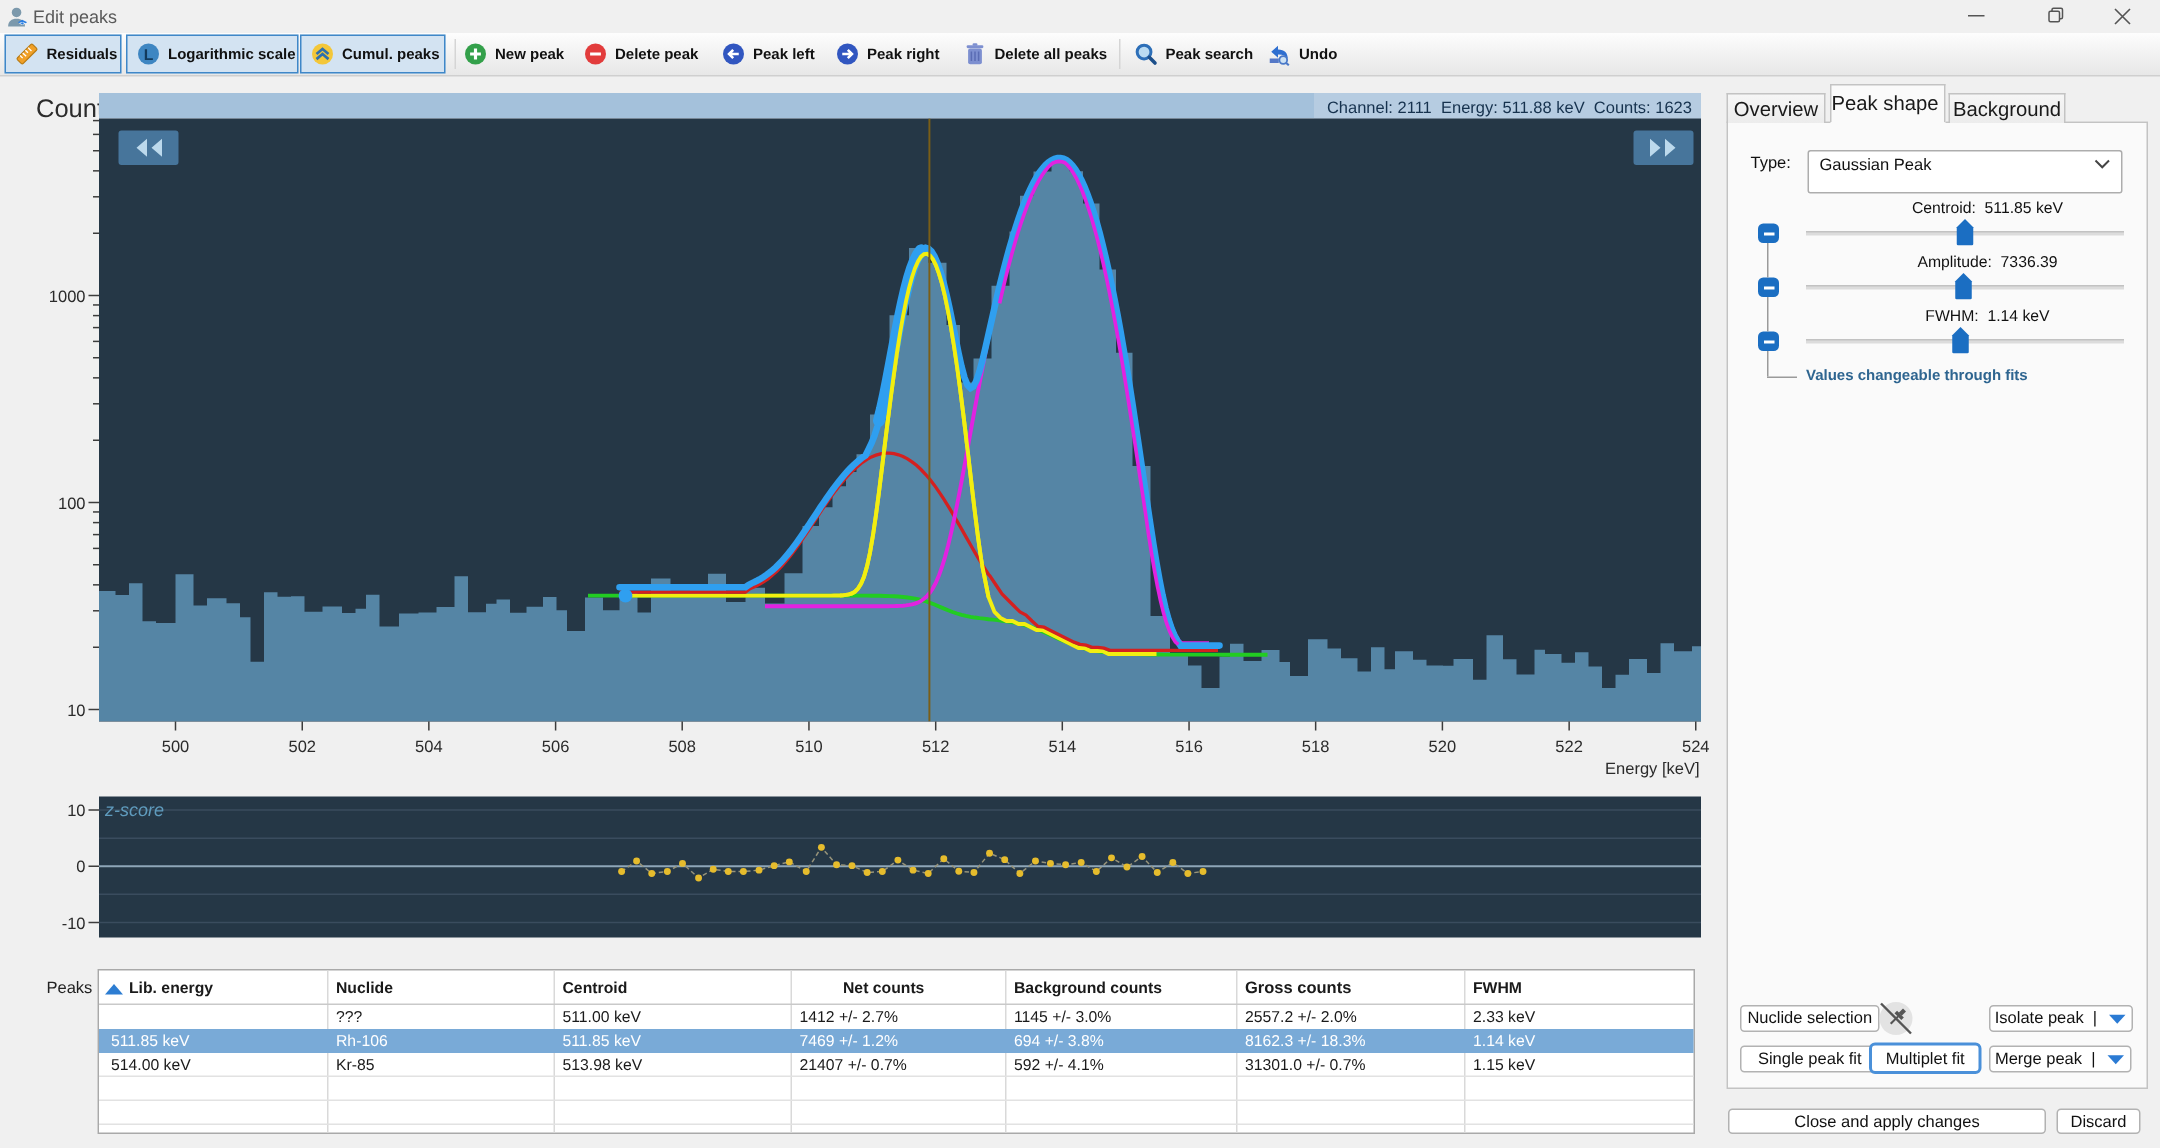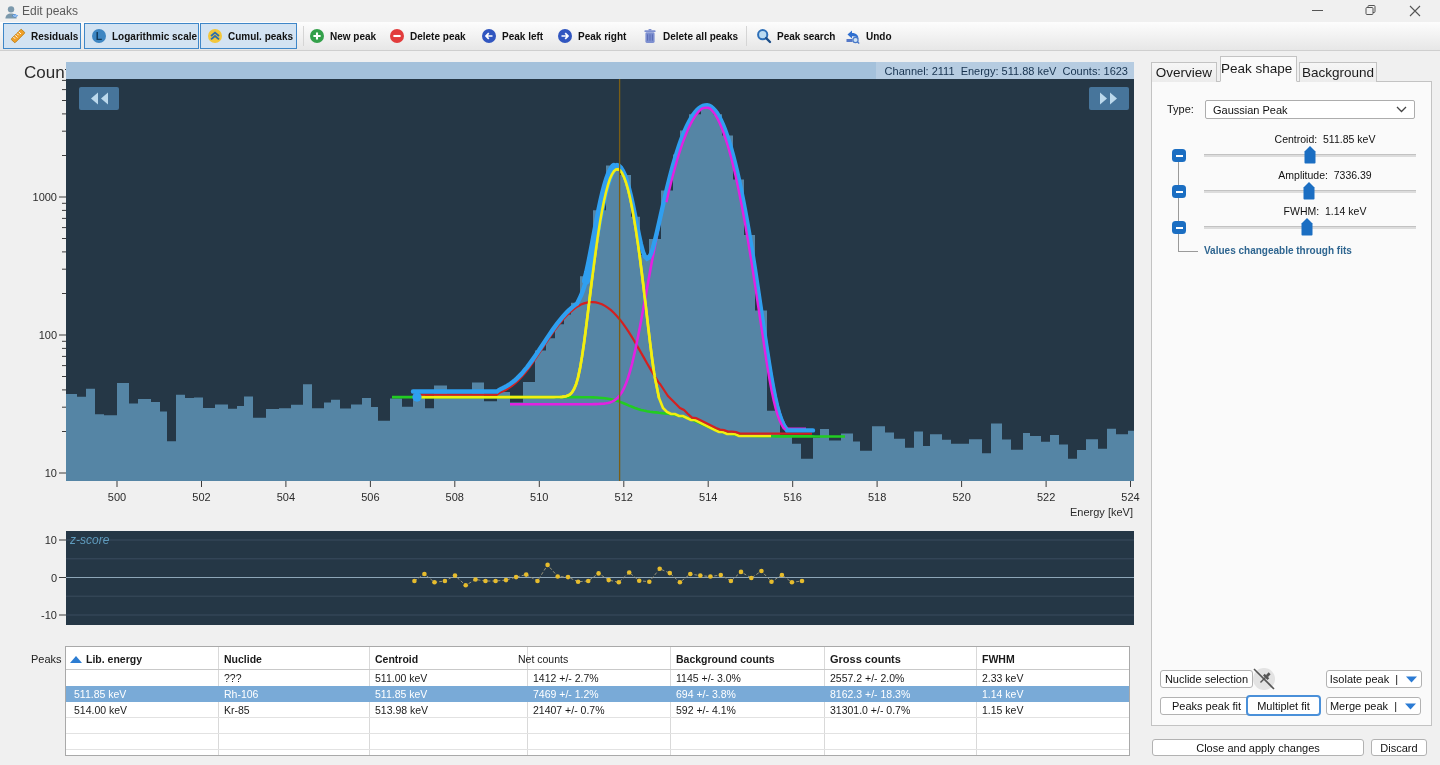"Gaussian Peak" div.abs { height: 19px -> 29px }
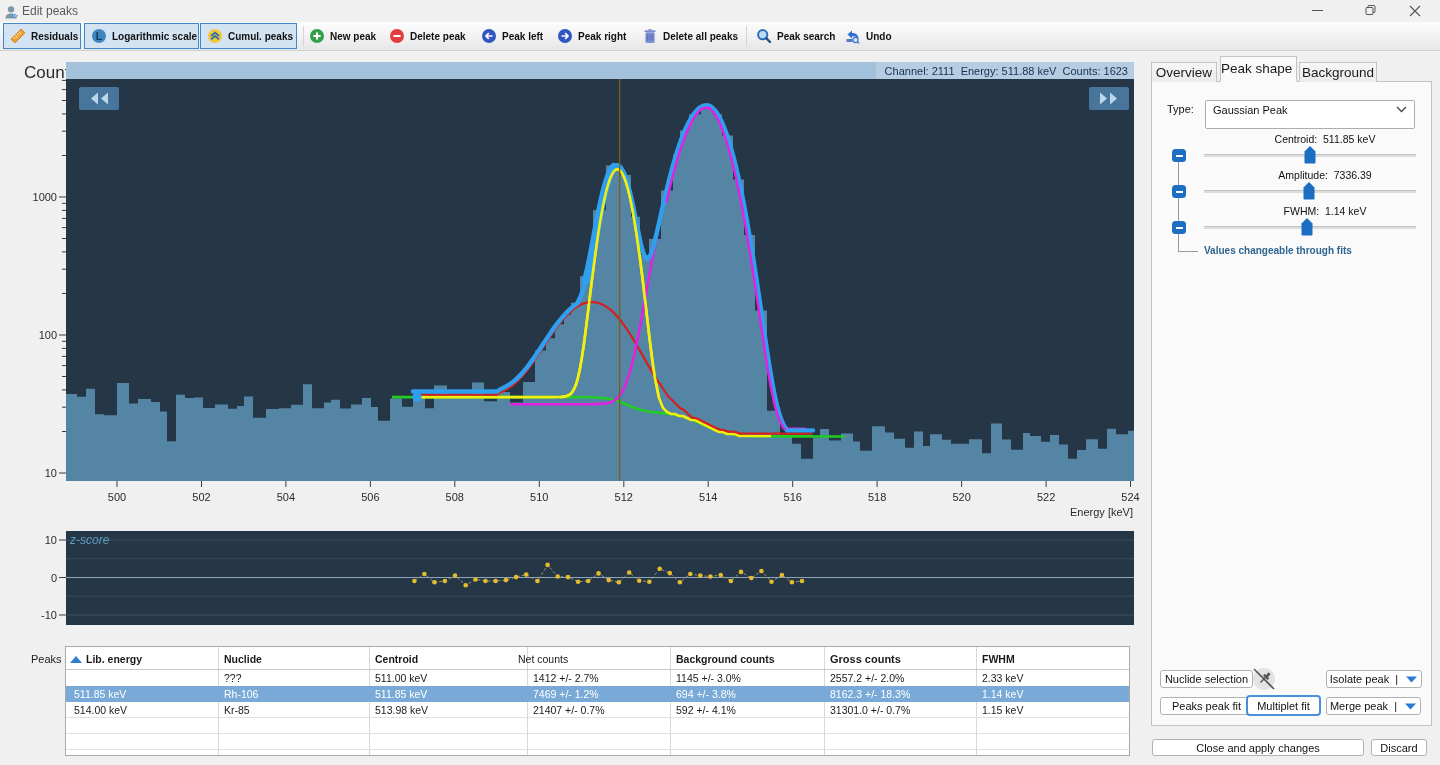"Net counts" div.abs { font-weight: normal -> bold; left: 518px -> 562px }
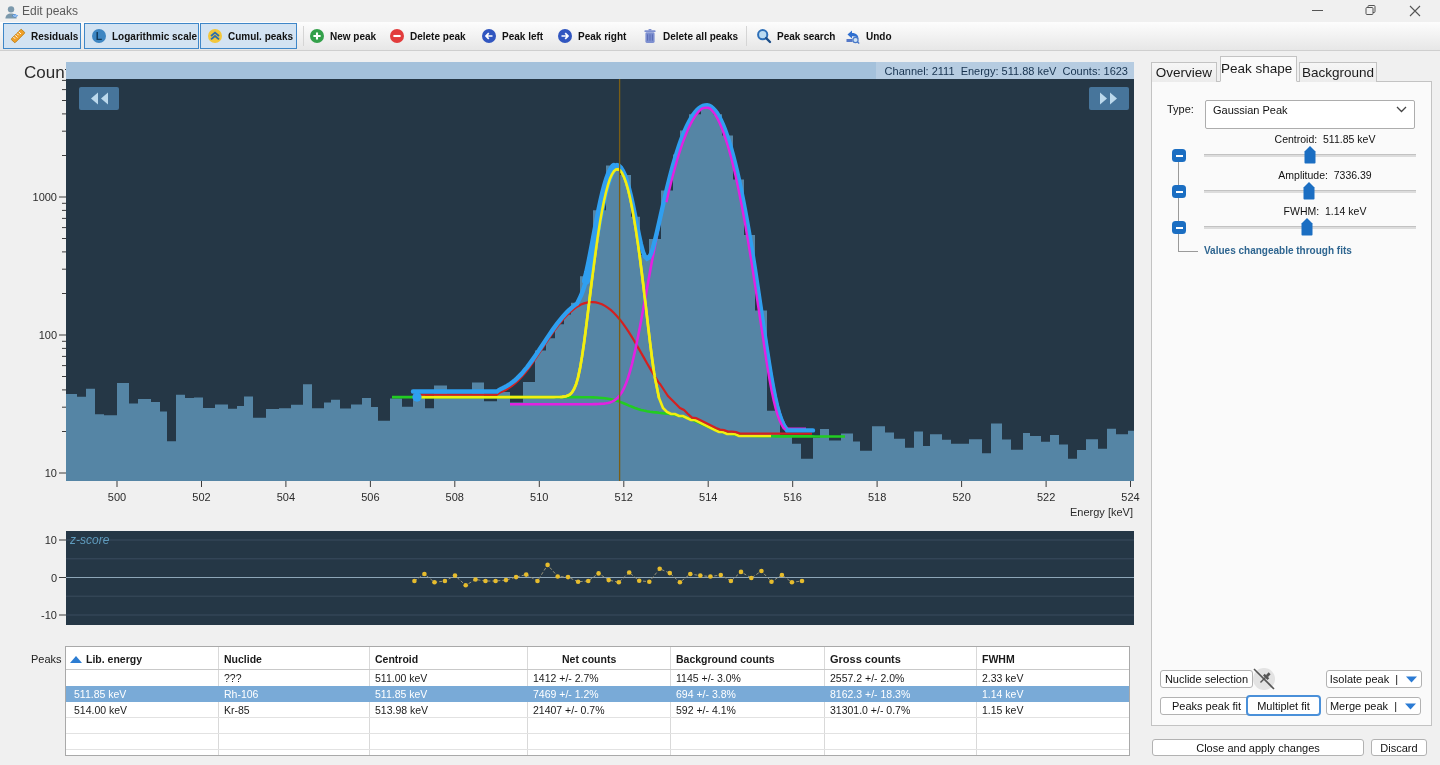"Peaks peak fit" div.btn { text: Peaks -> Single }
